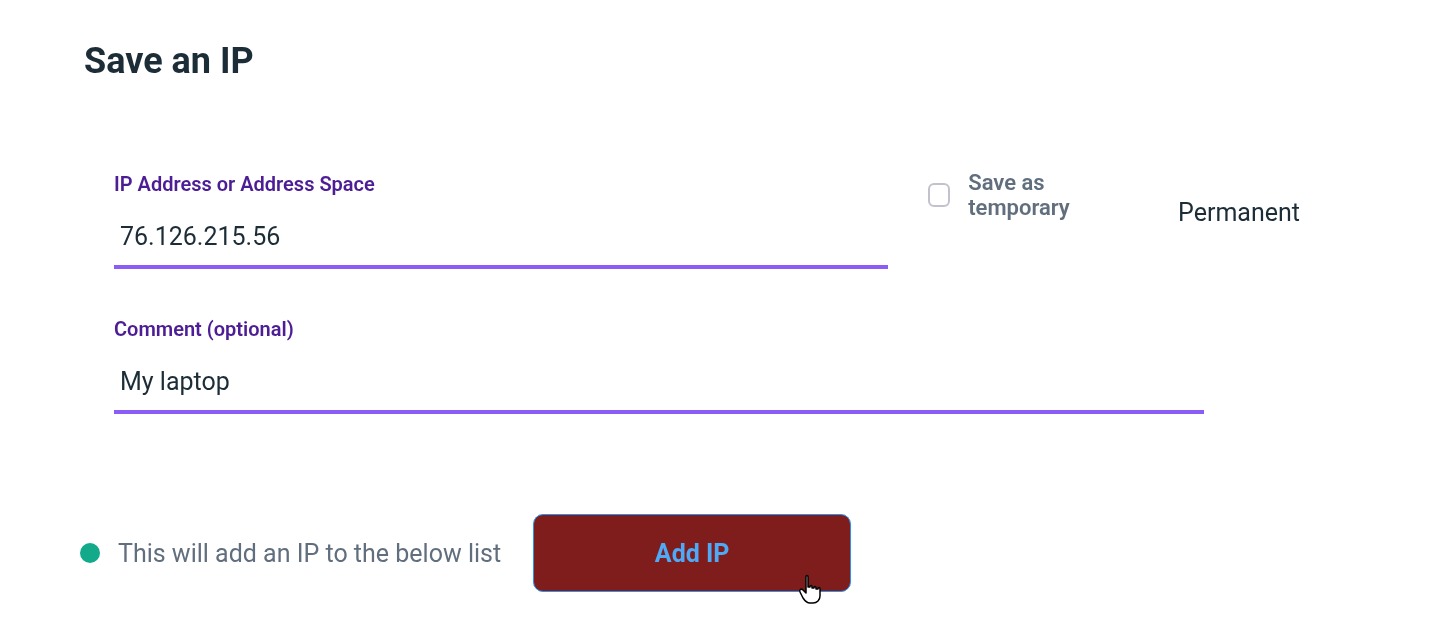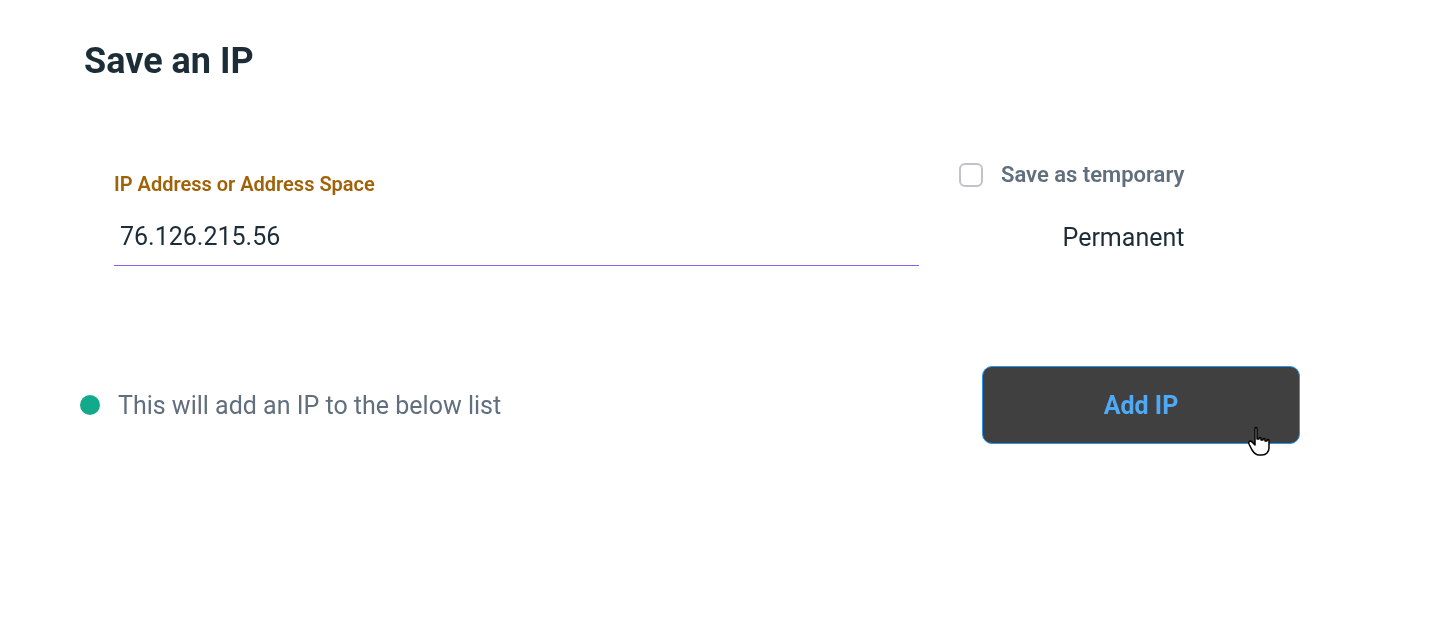"IP Address or Address Space" .field-label { color: #a16207 -> #4c1d95 }
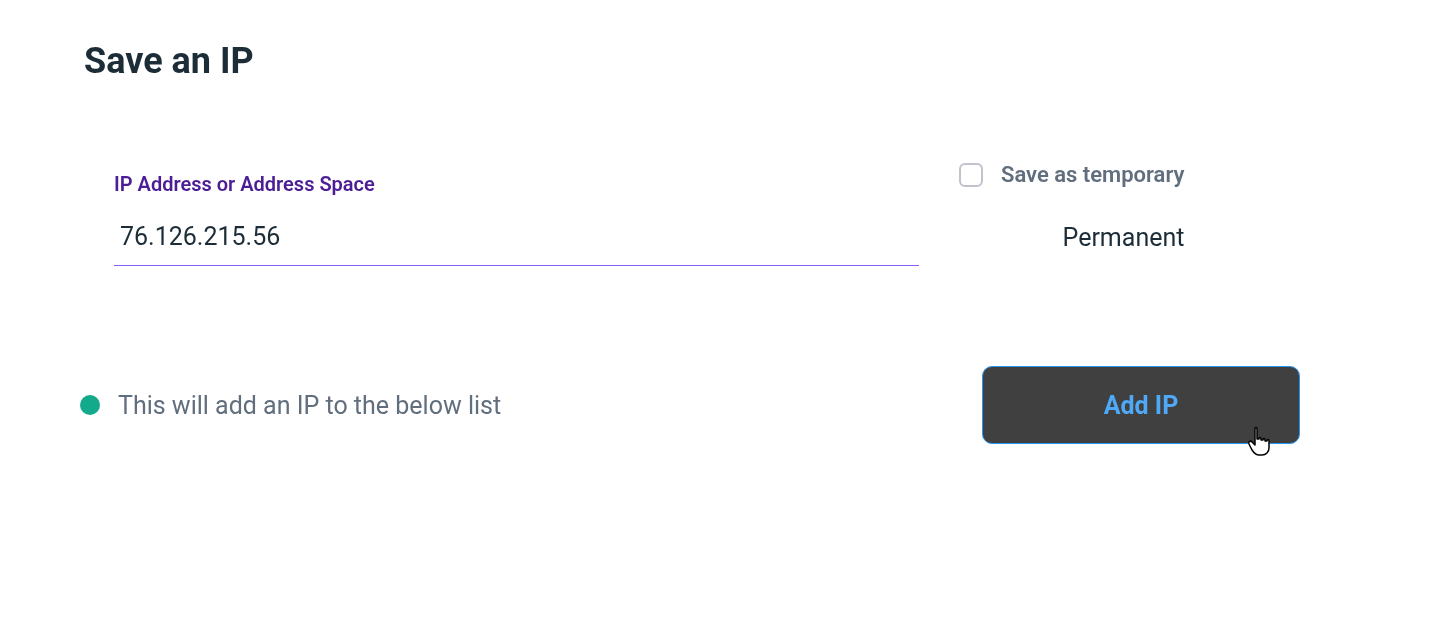"Save as temporary" .checkbox-section { flex-direction: column -> row }
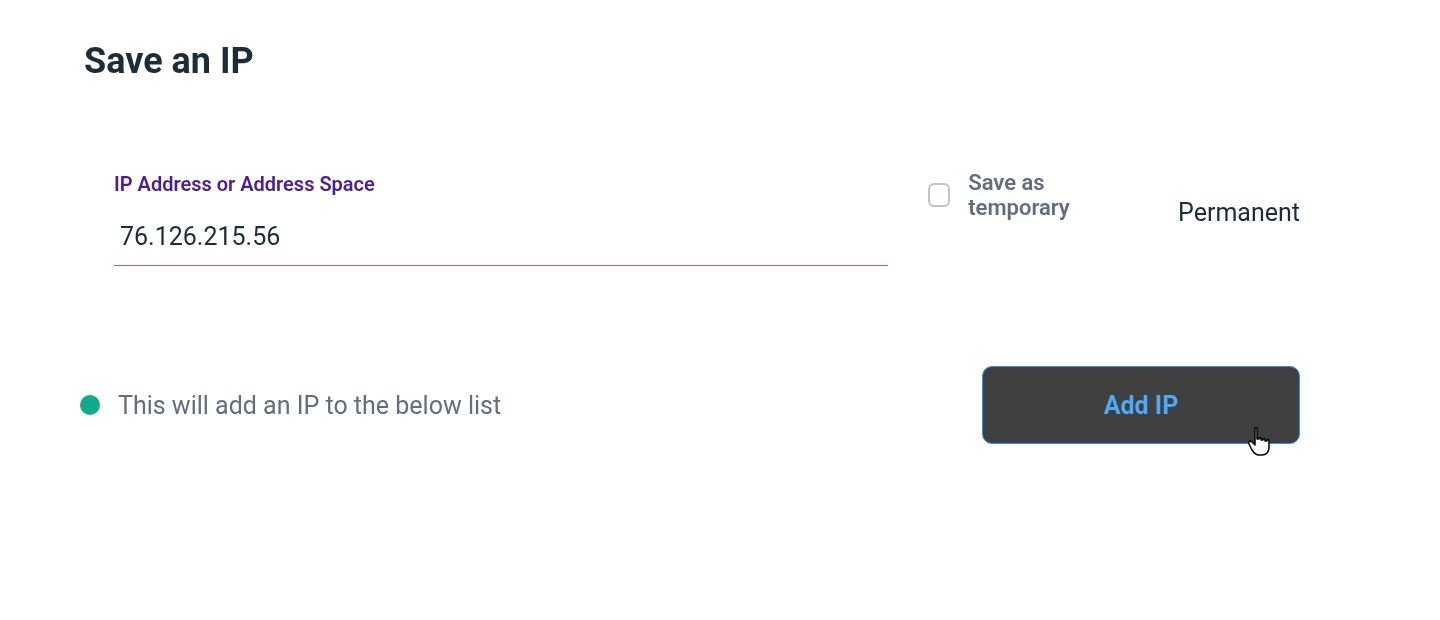"76.126.215.56" .field-input { border-bottom: 1px solid #8b5cf6 -> 4px solid #8b5cf6 }
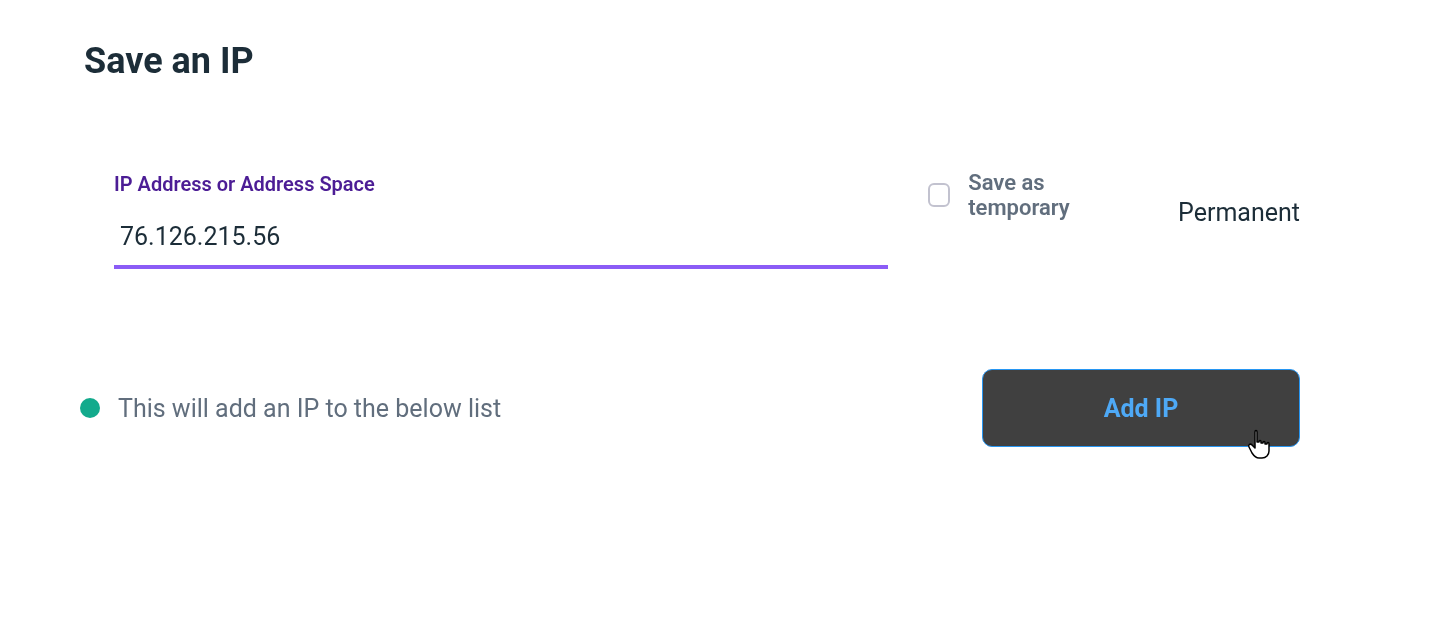"Comment (optional)" div.field-group { html: none -> <div> <label>Comment (optional)</label> <input> </div> }
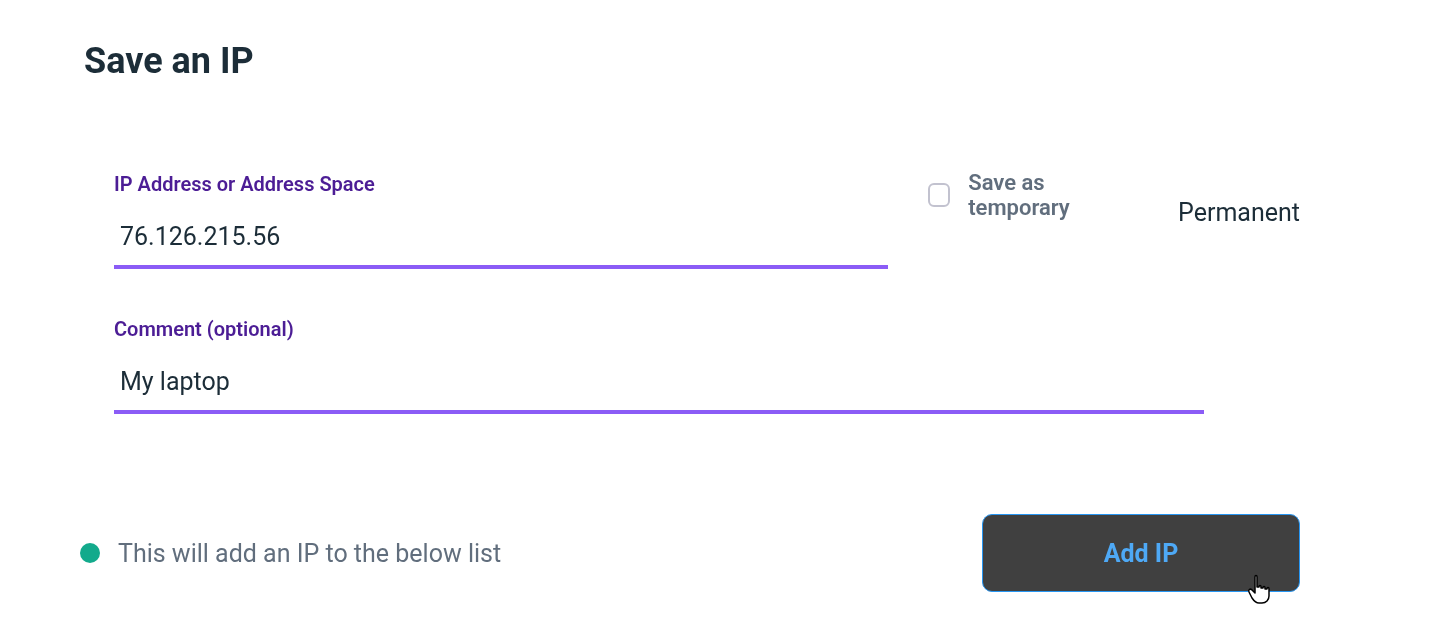"This will add an IP" .action-row { gap: 76px -> 32px; justify-content: space-between -> flex-start }
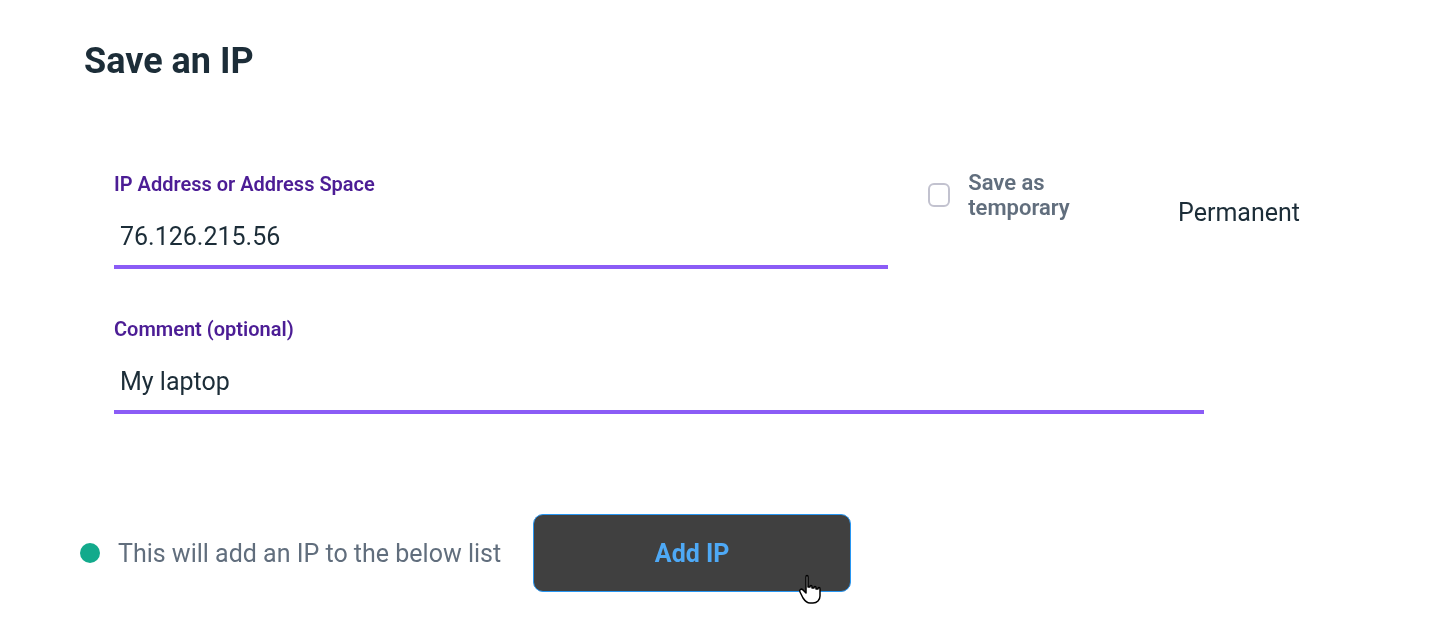"Add IP" .add-ip-button { background: #404040 -> #7f1d1d }
